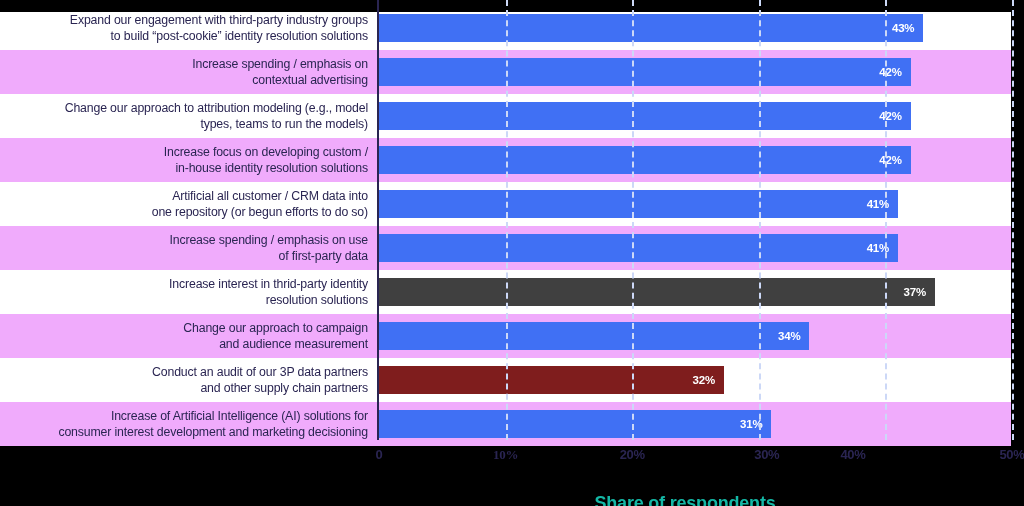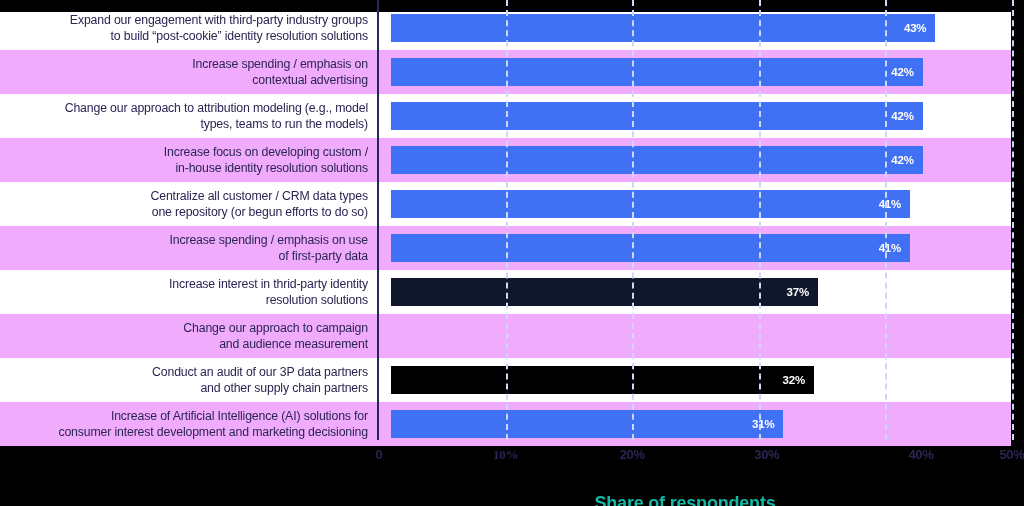"43%" .bar { margin-left: 12px -> none }
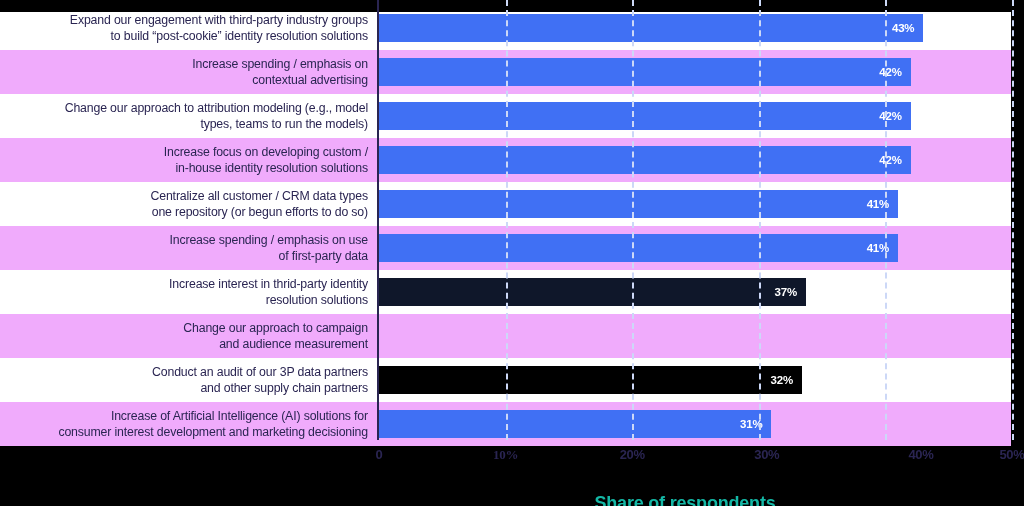"Centralize all customer / CRM" div.row-label { text: Centralize all customer / CRM data types -> Artificial all customer / CRM data into }
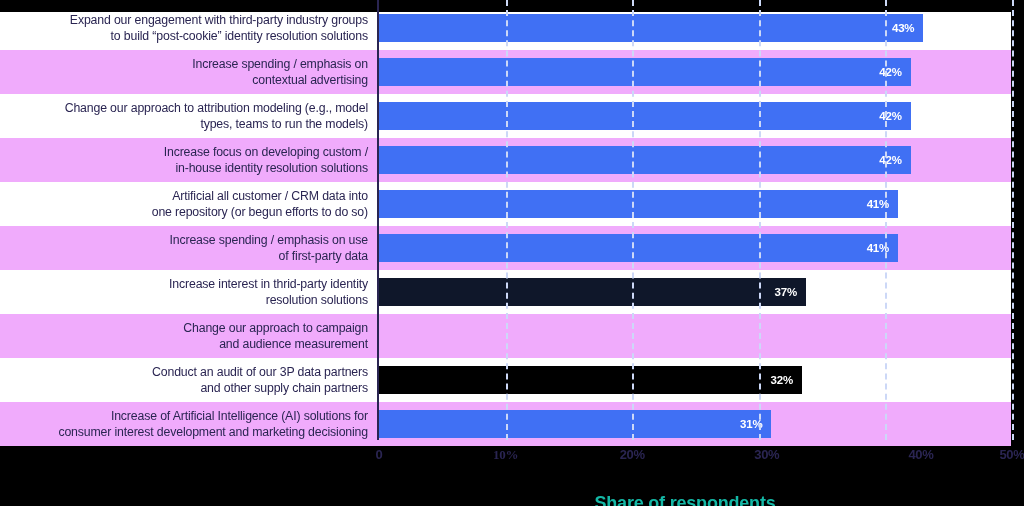"37%" div.bar { background: #0f172a -> #404040; width: 427px -> 556px }
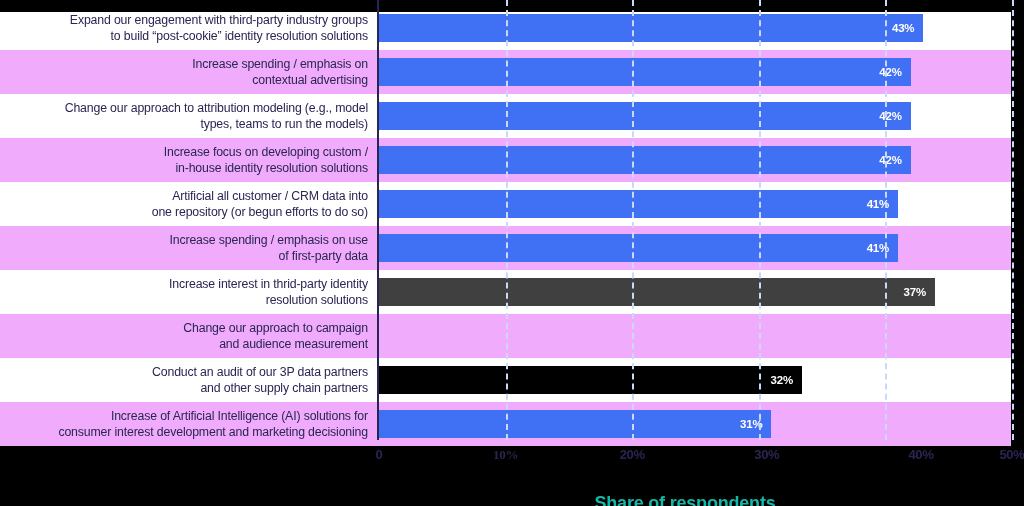"34%" div.bar { html: none -> <div> <span>34%</span> </div> }
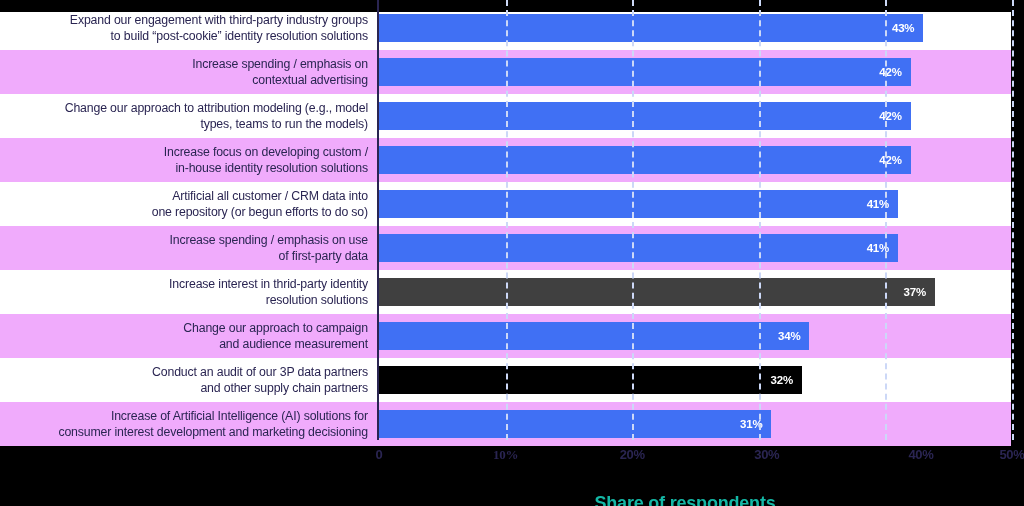"32%" div.bar { background: #000000 -> #7f1d1d; width: 423px -> 345px }
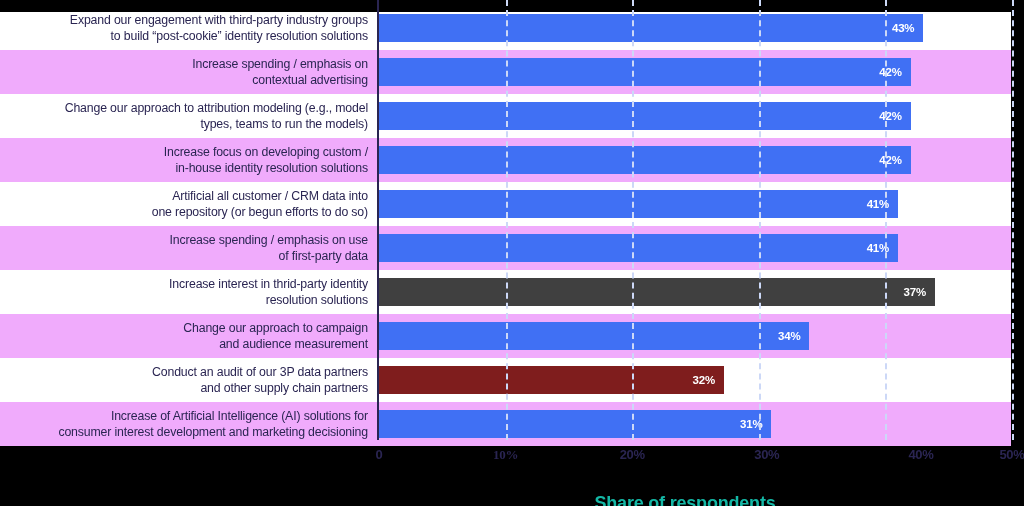"40%" div.tick-label { left: 921px -> 853px }
